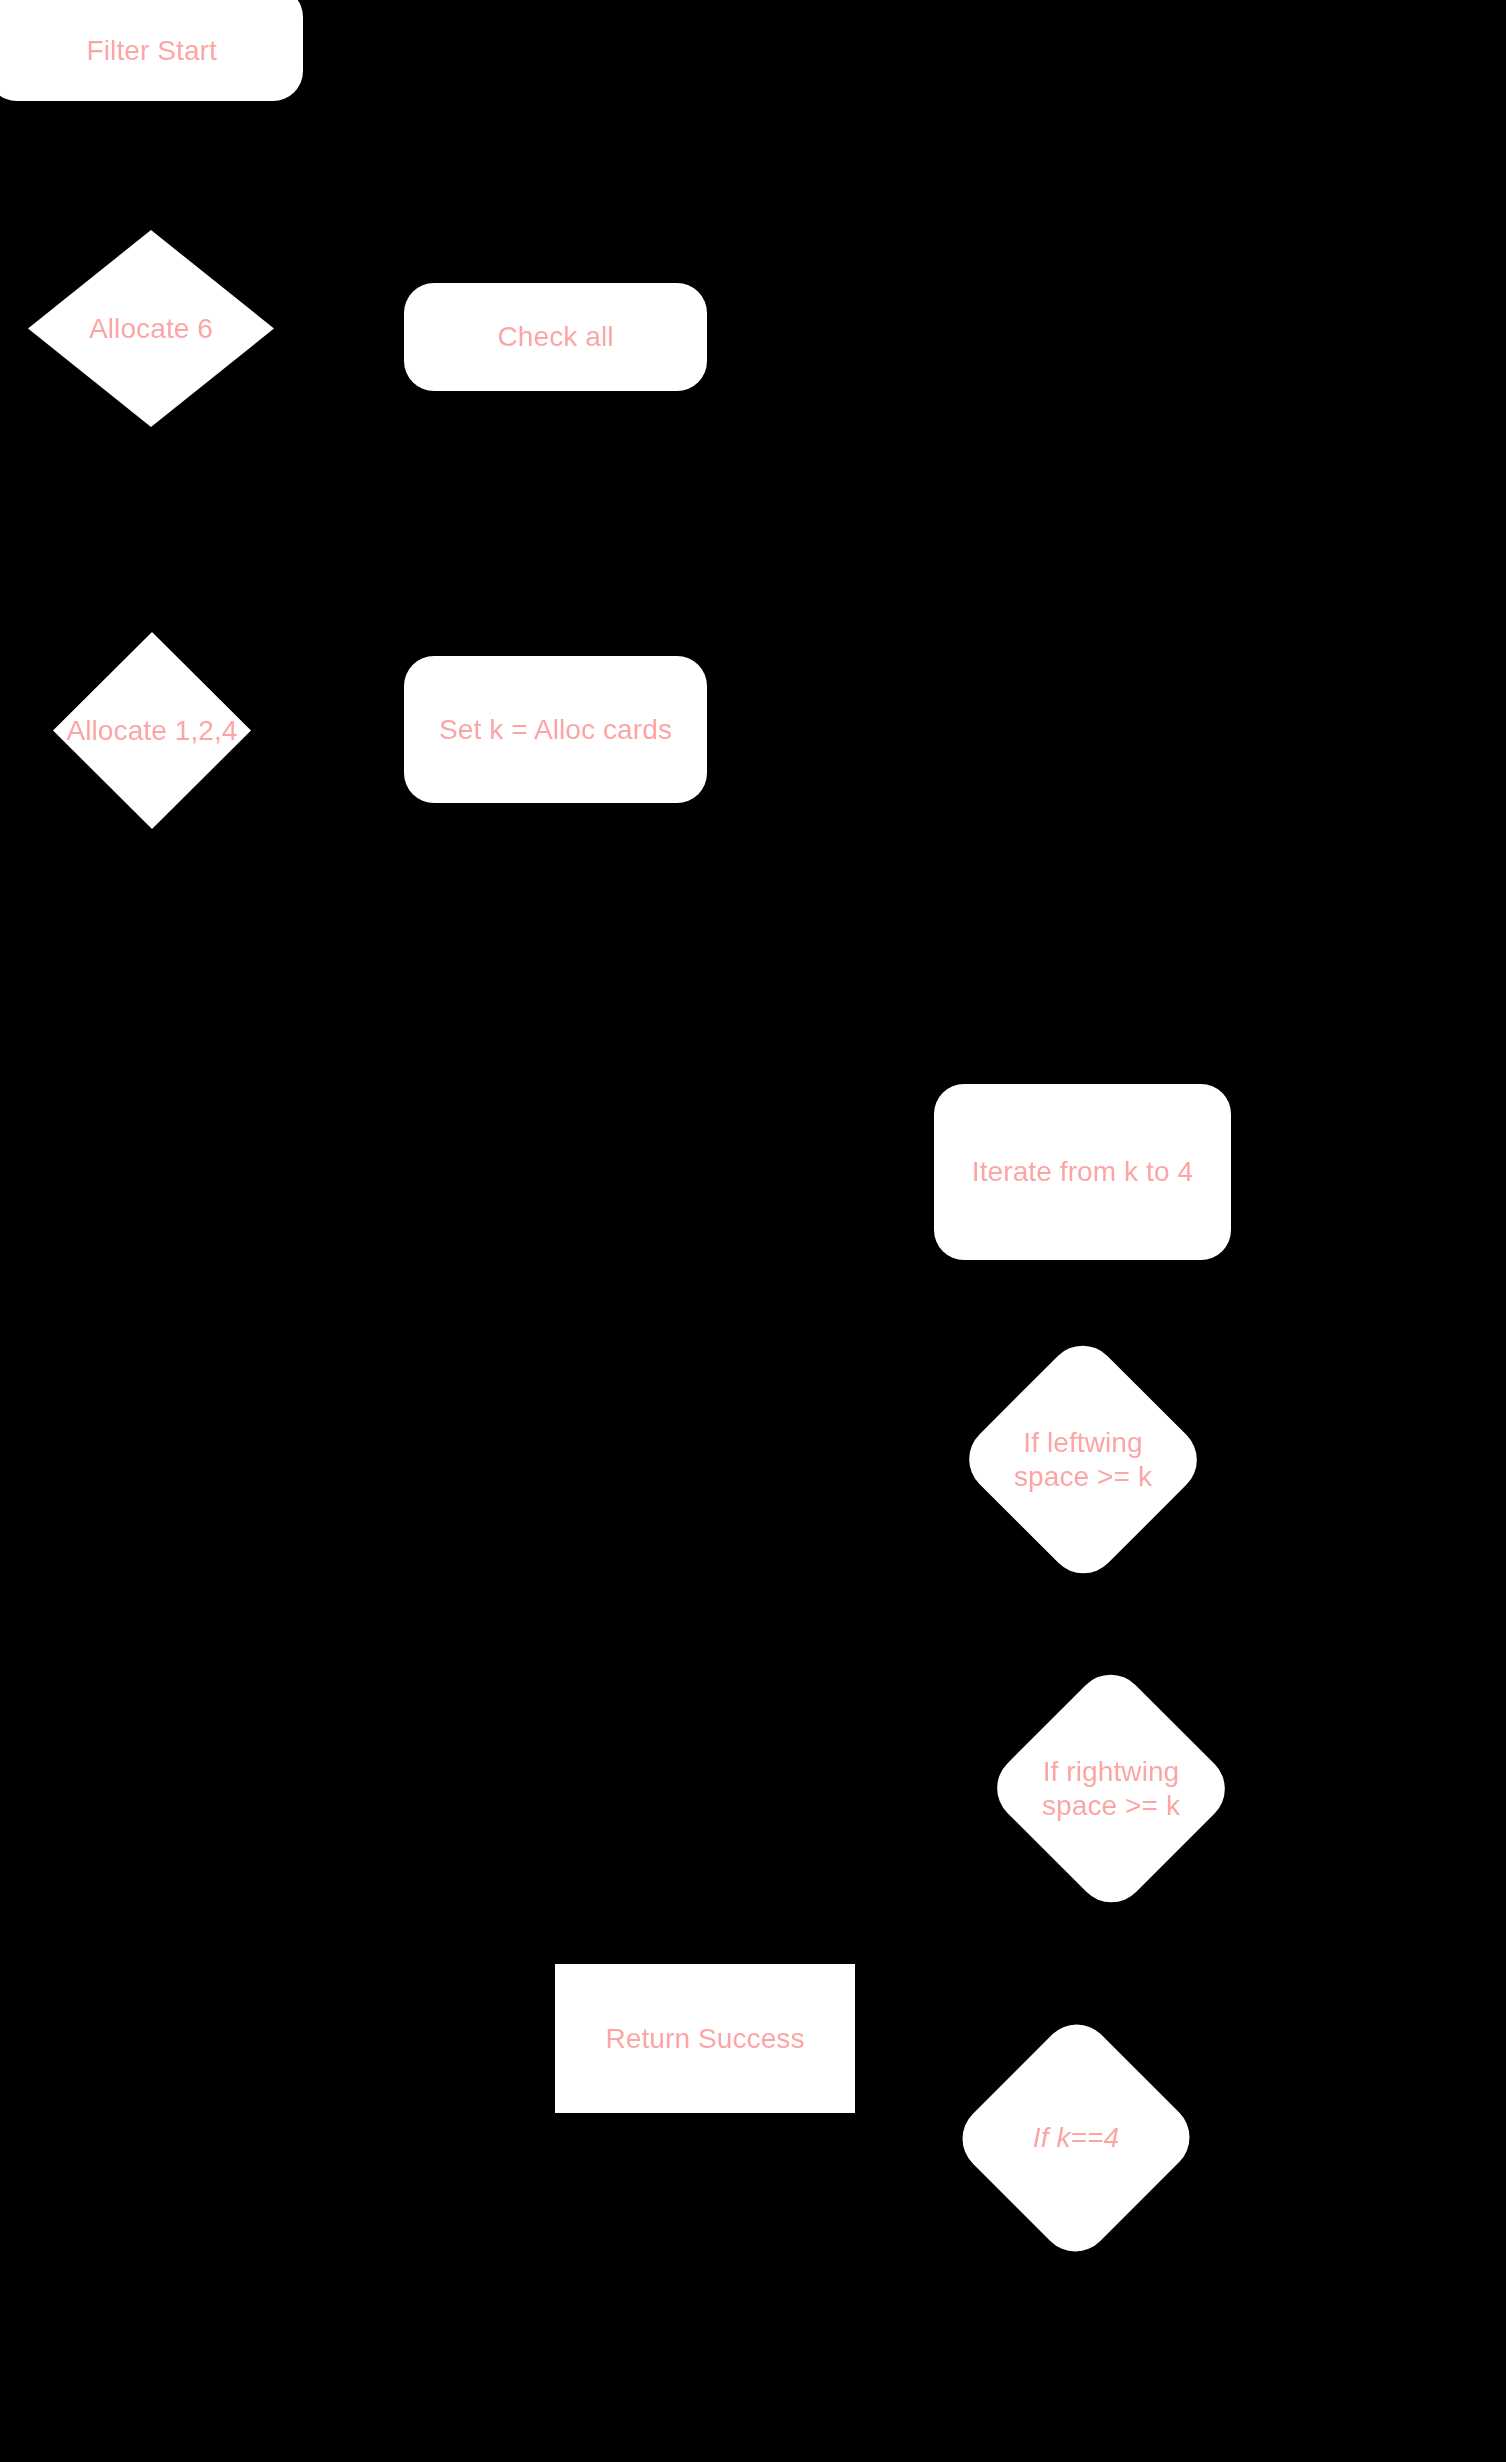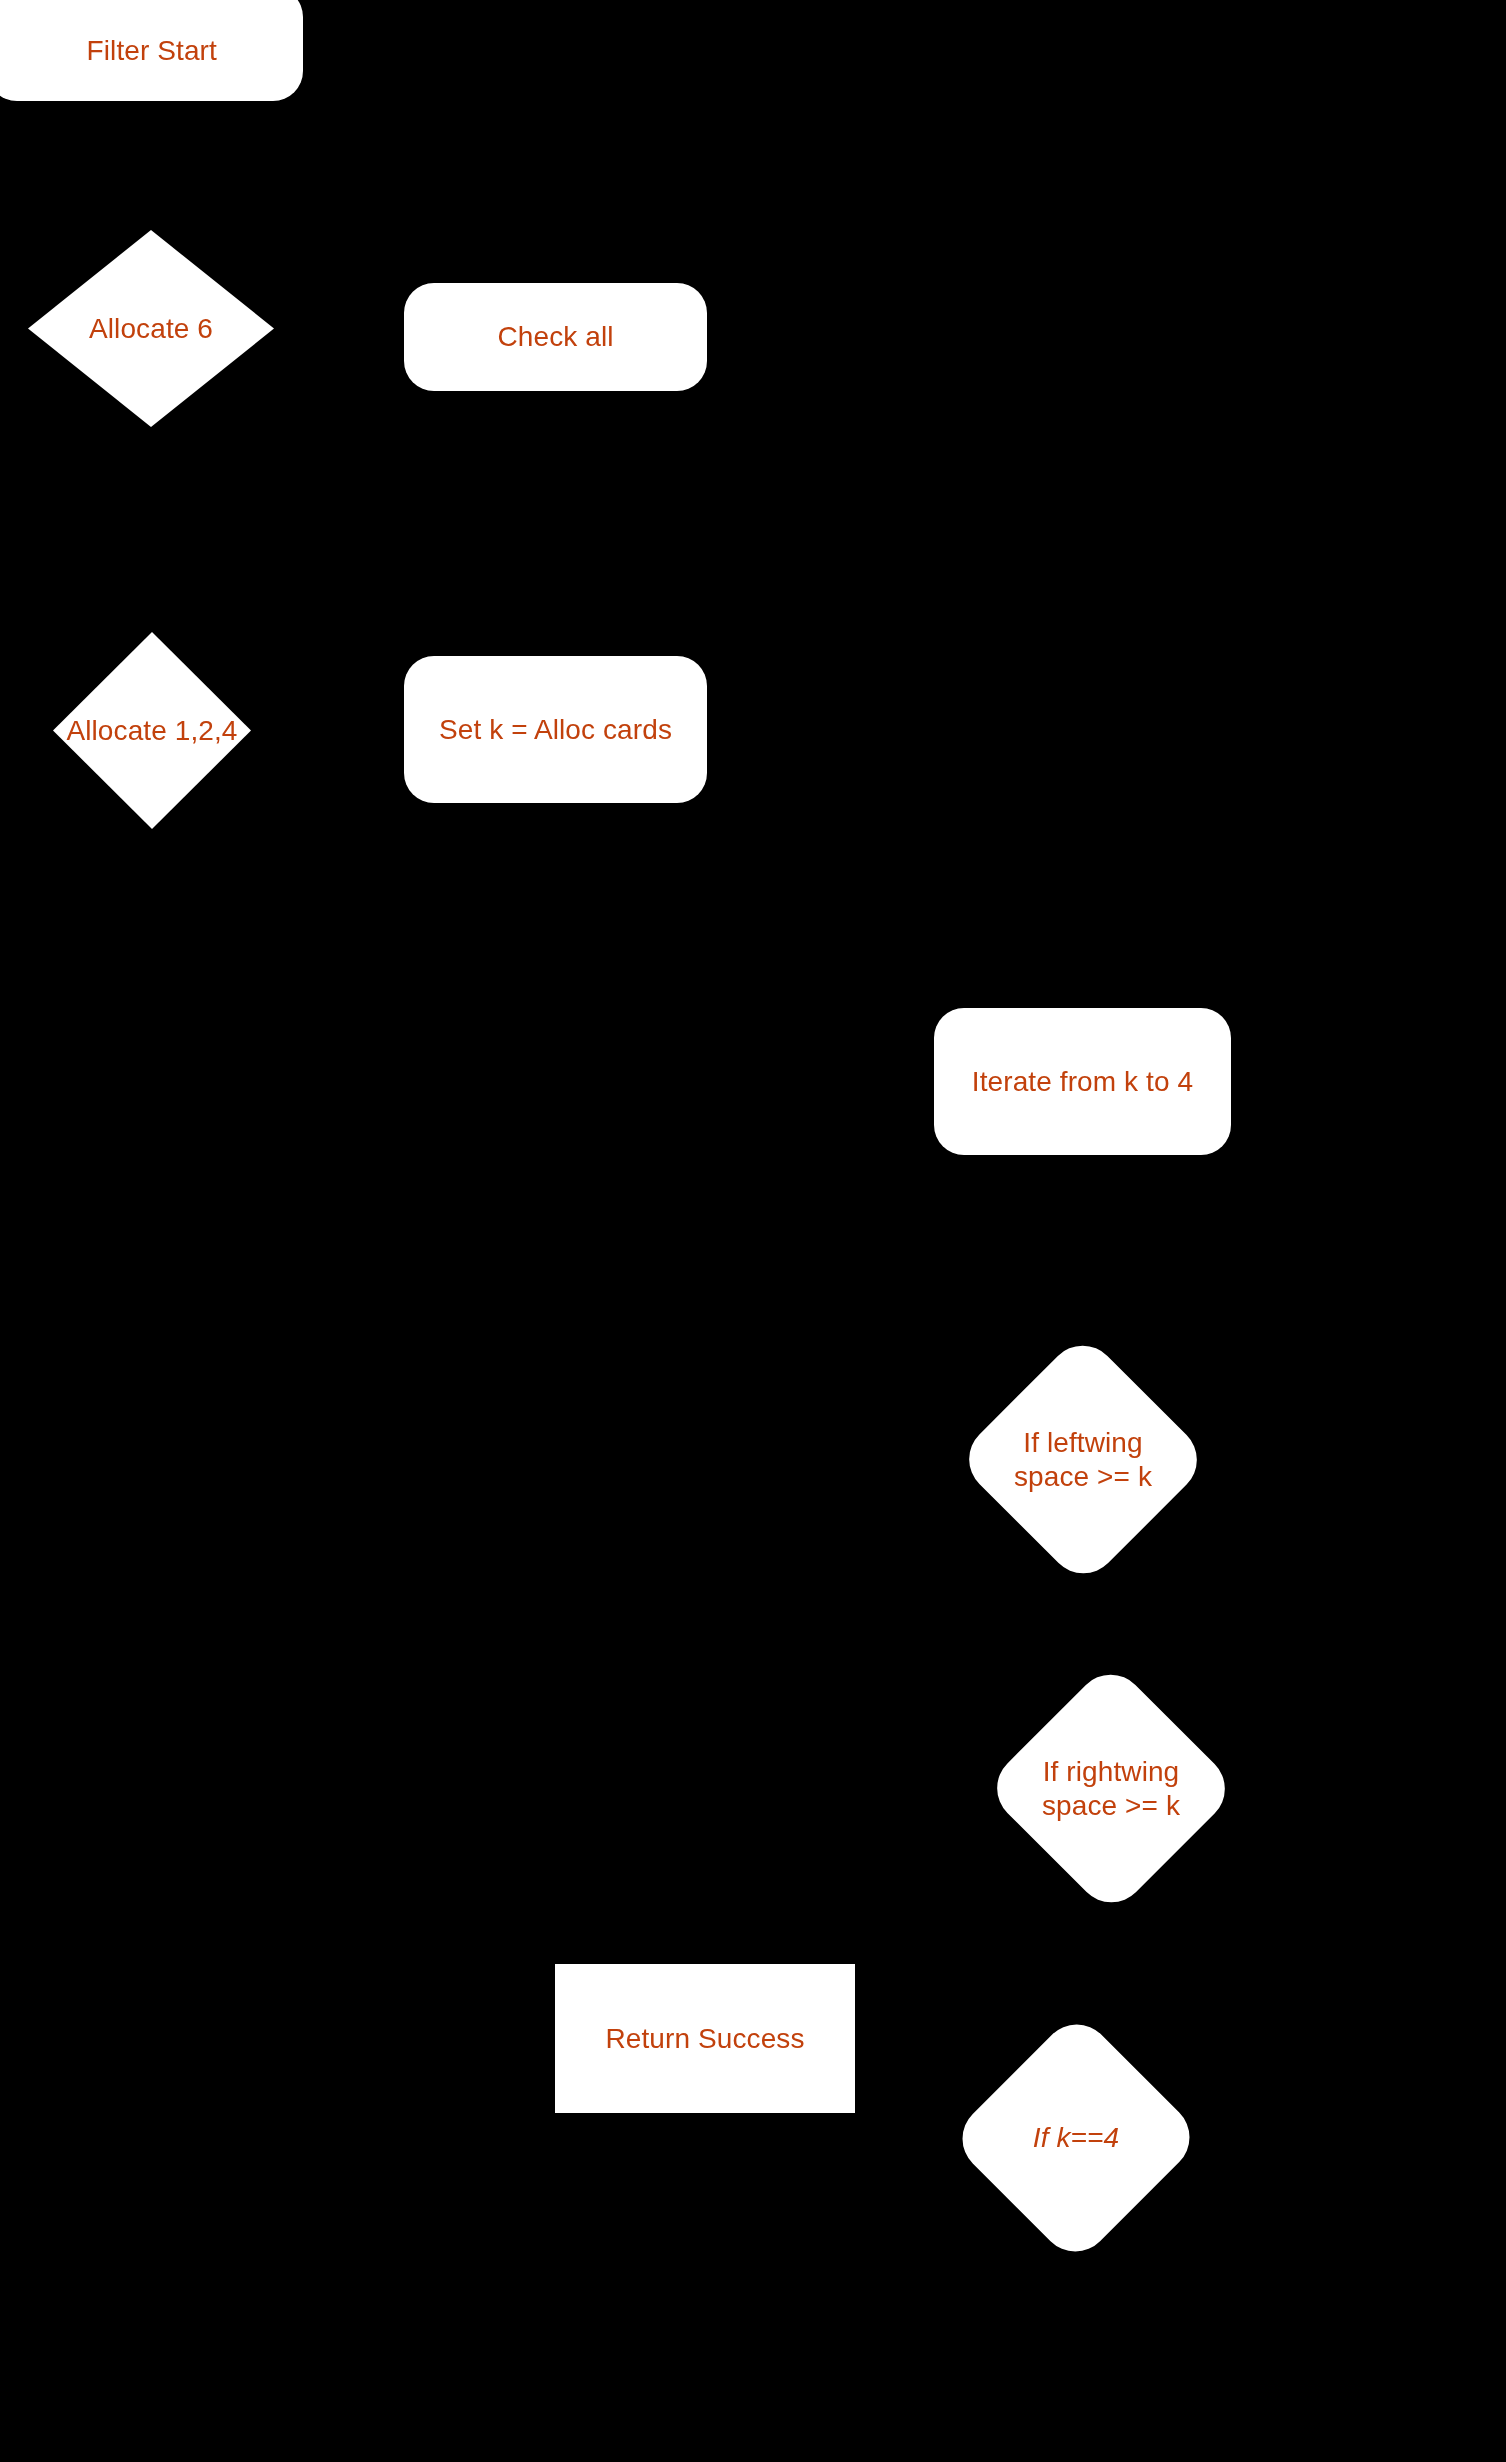"Filter Start" .label { color: #c2410c -> #fca5a5 }
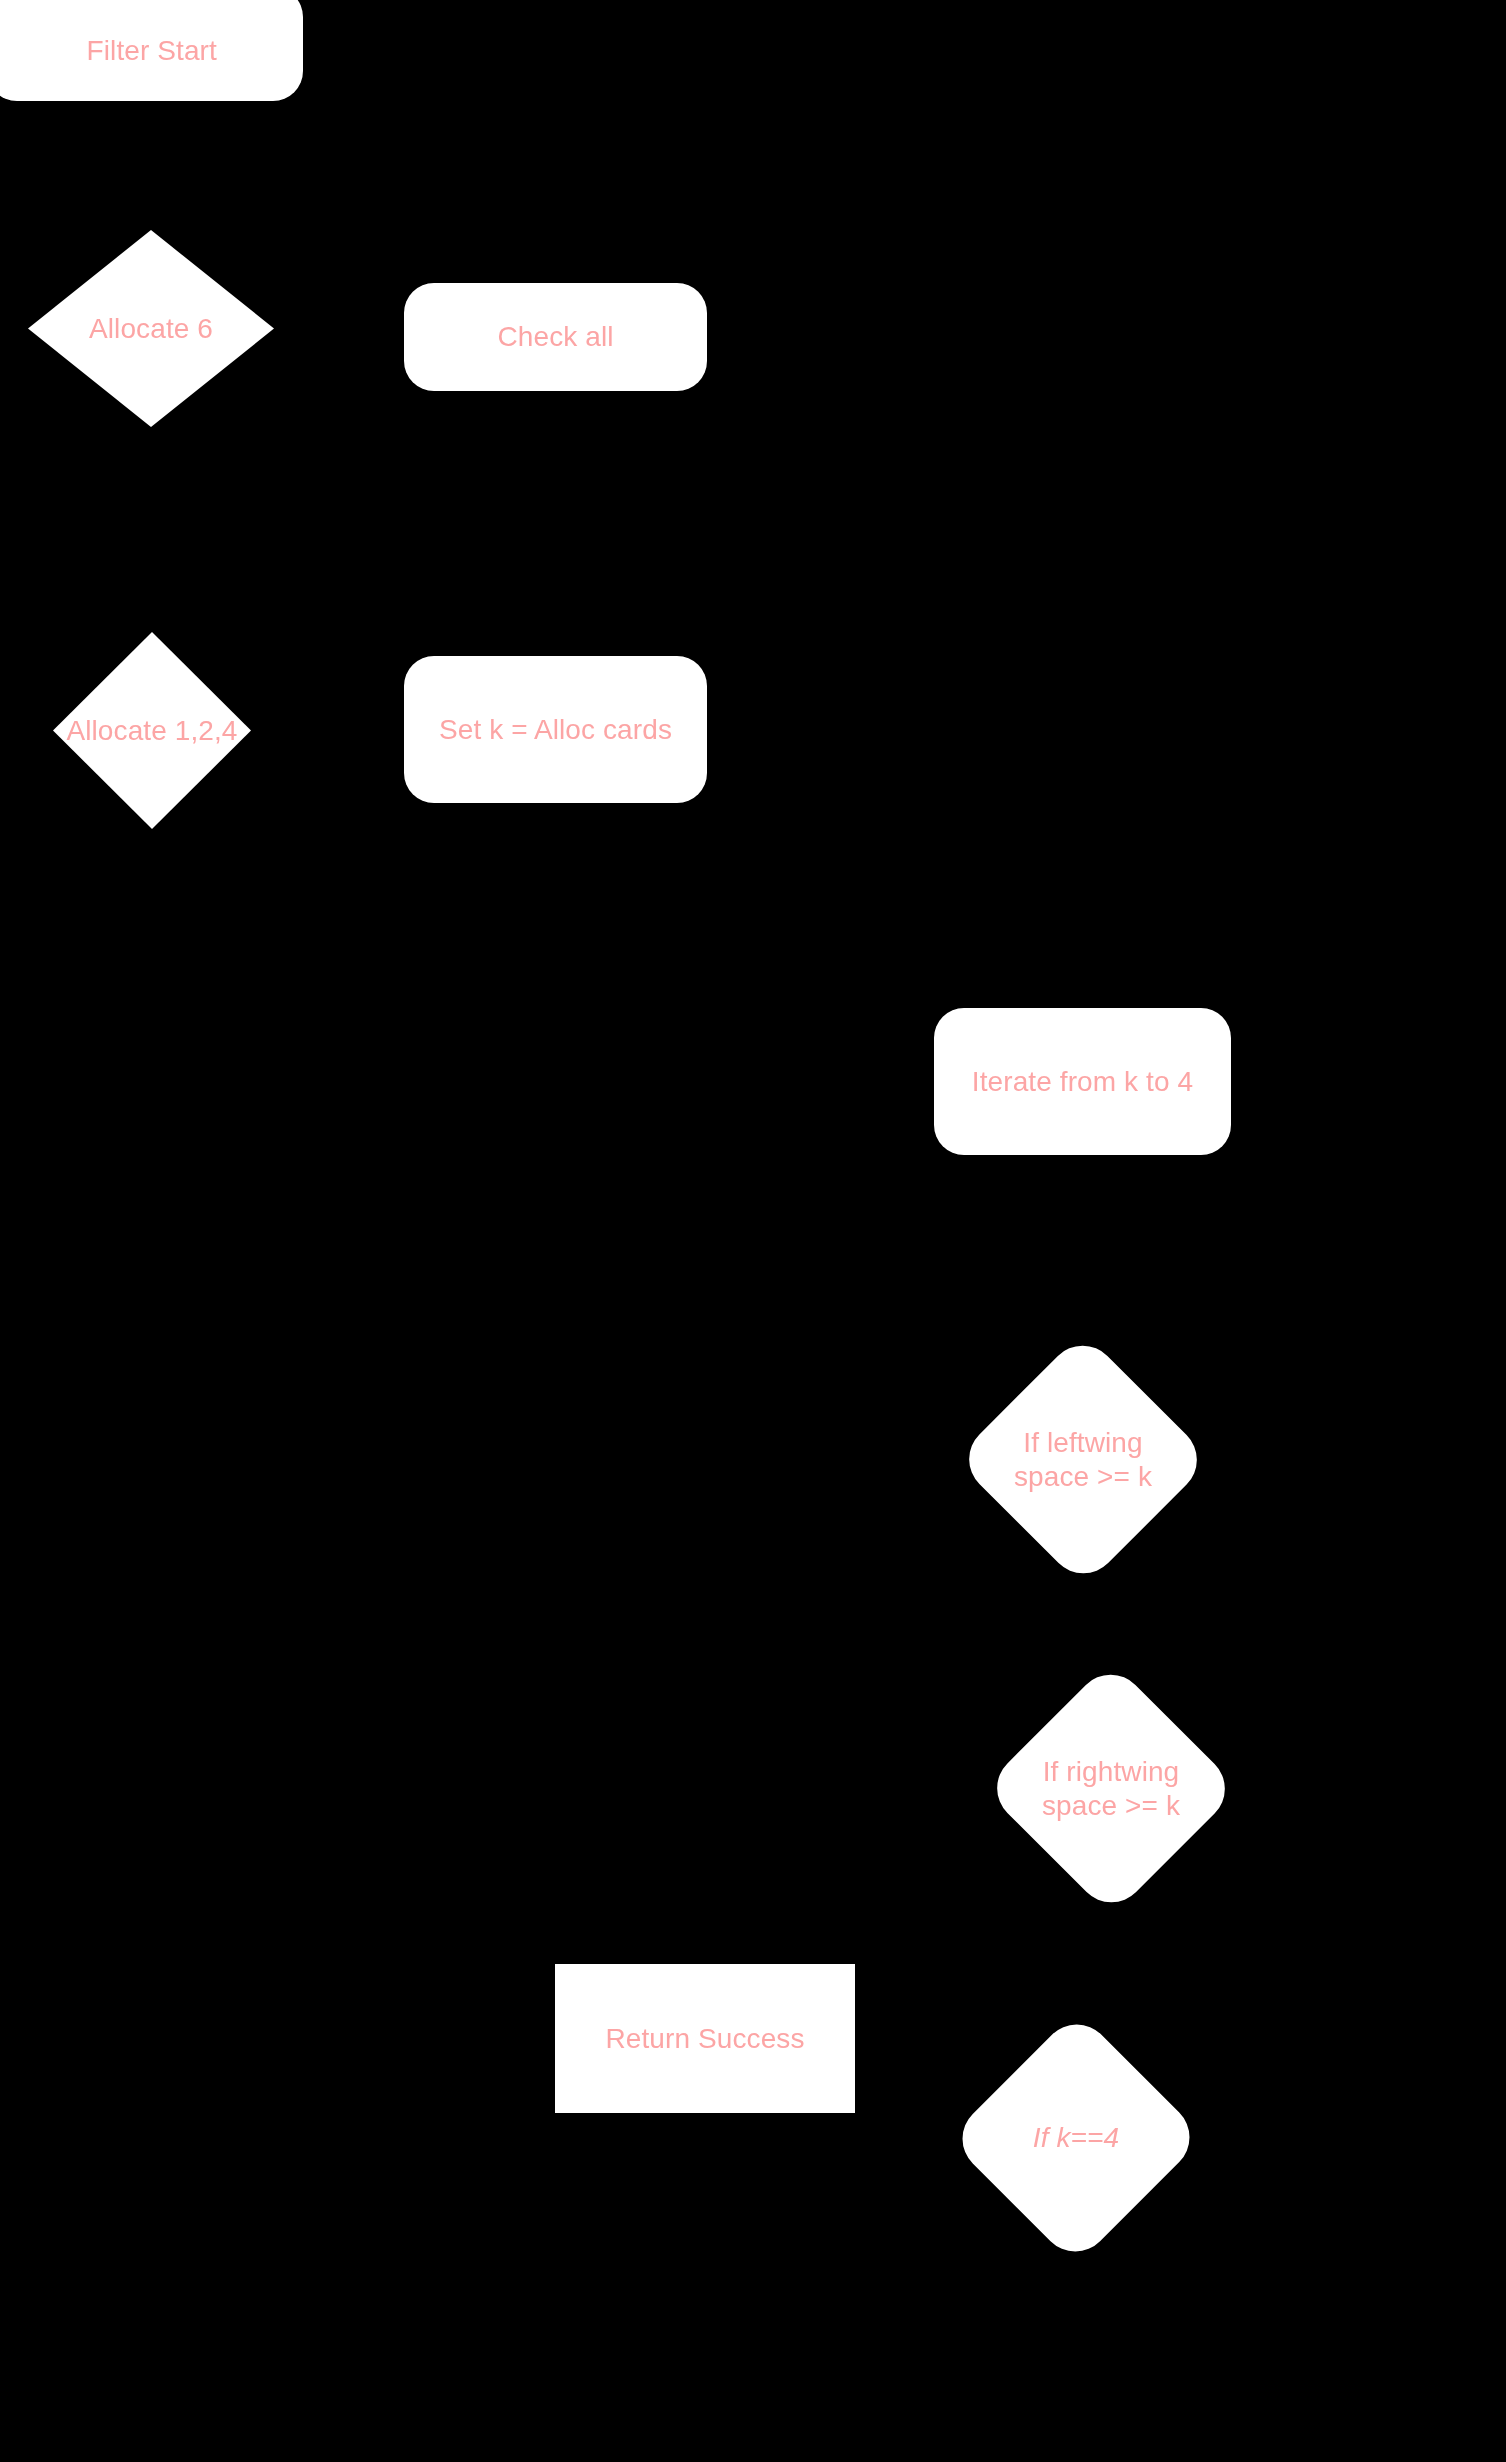"Iterate from k to 4" div.node { height: 147px -> 176px; top: 1008px -> 1084px }
